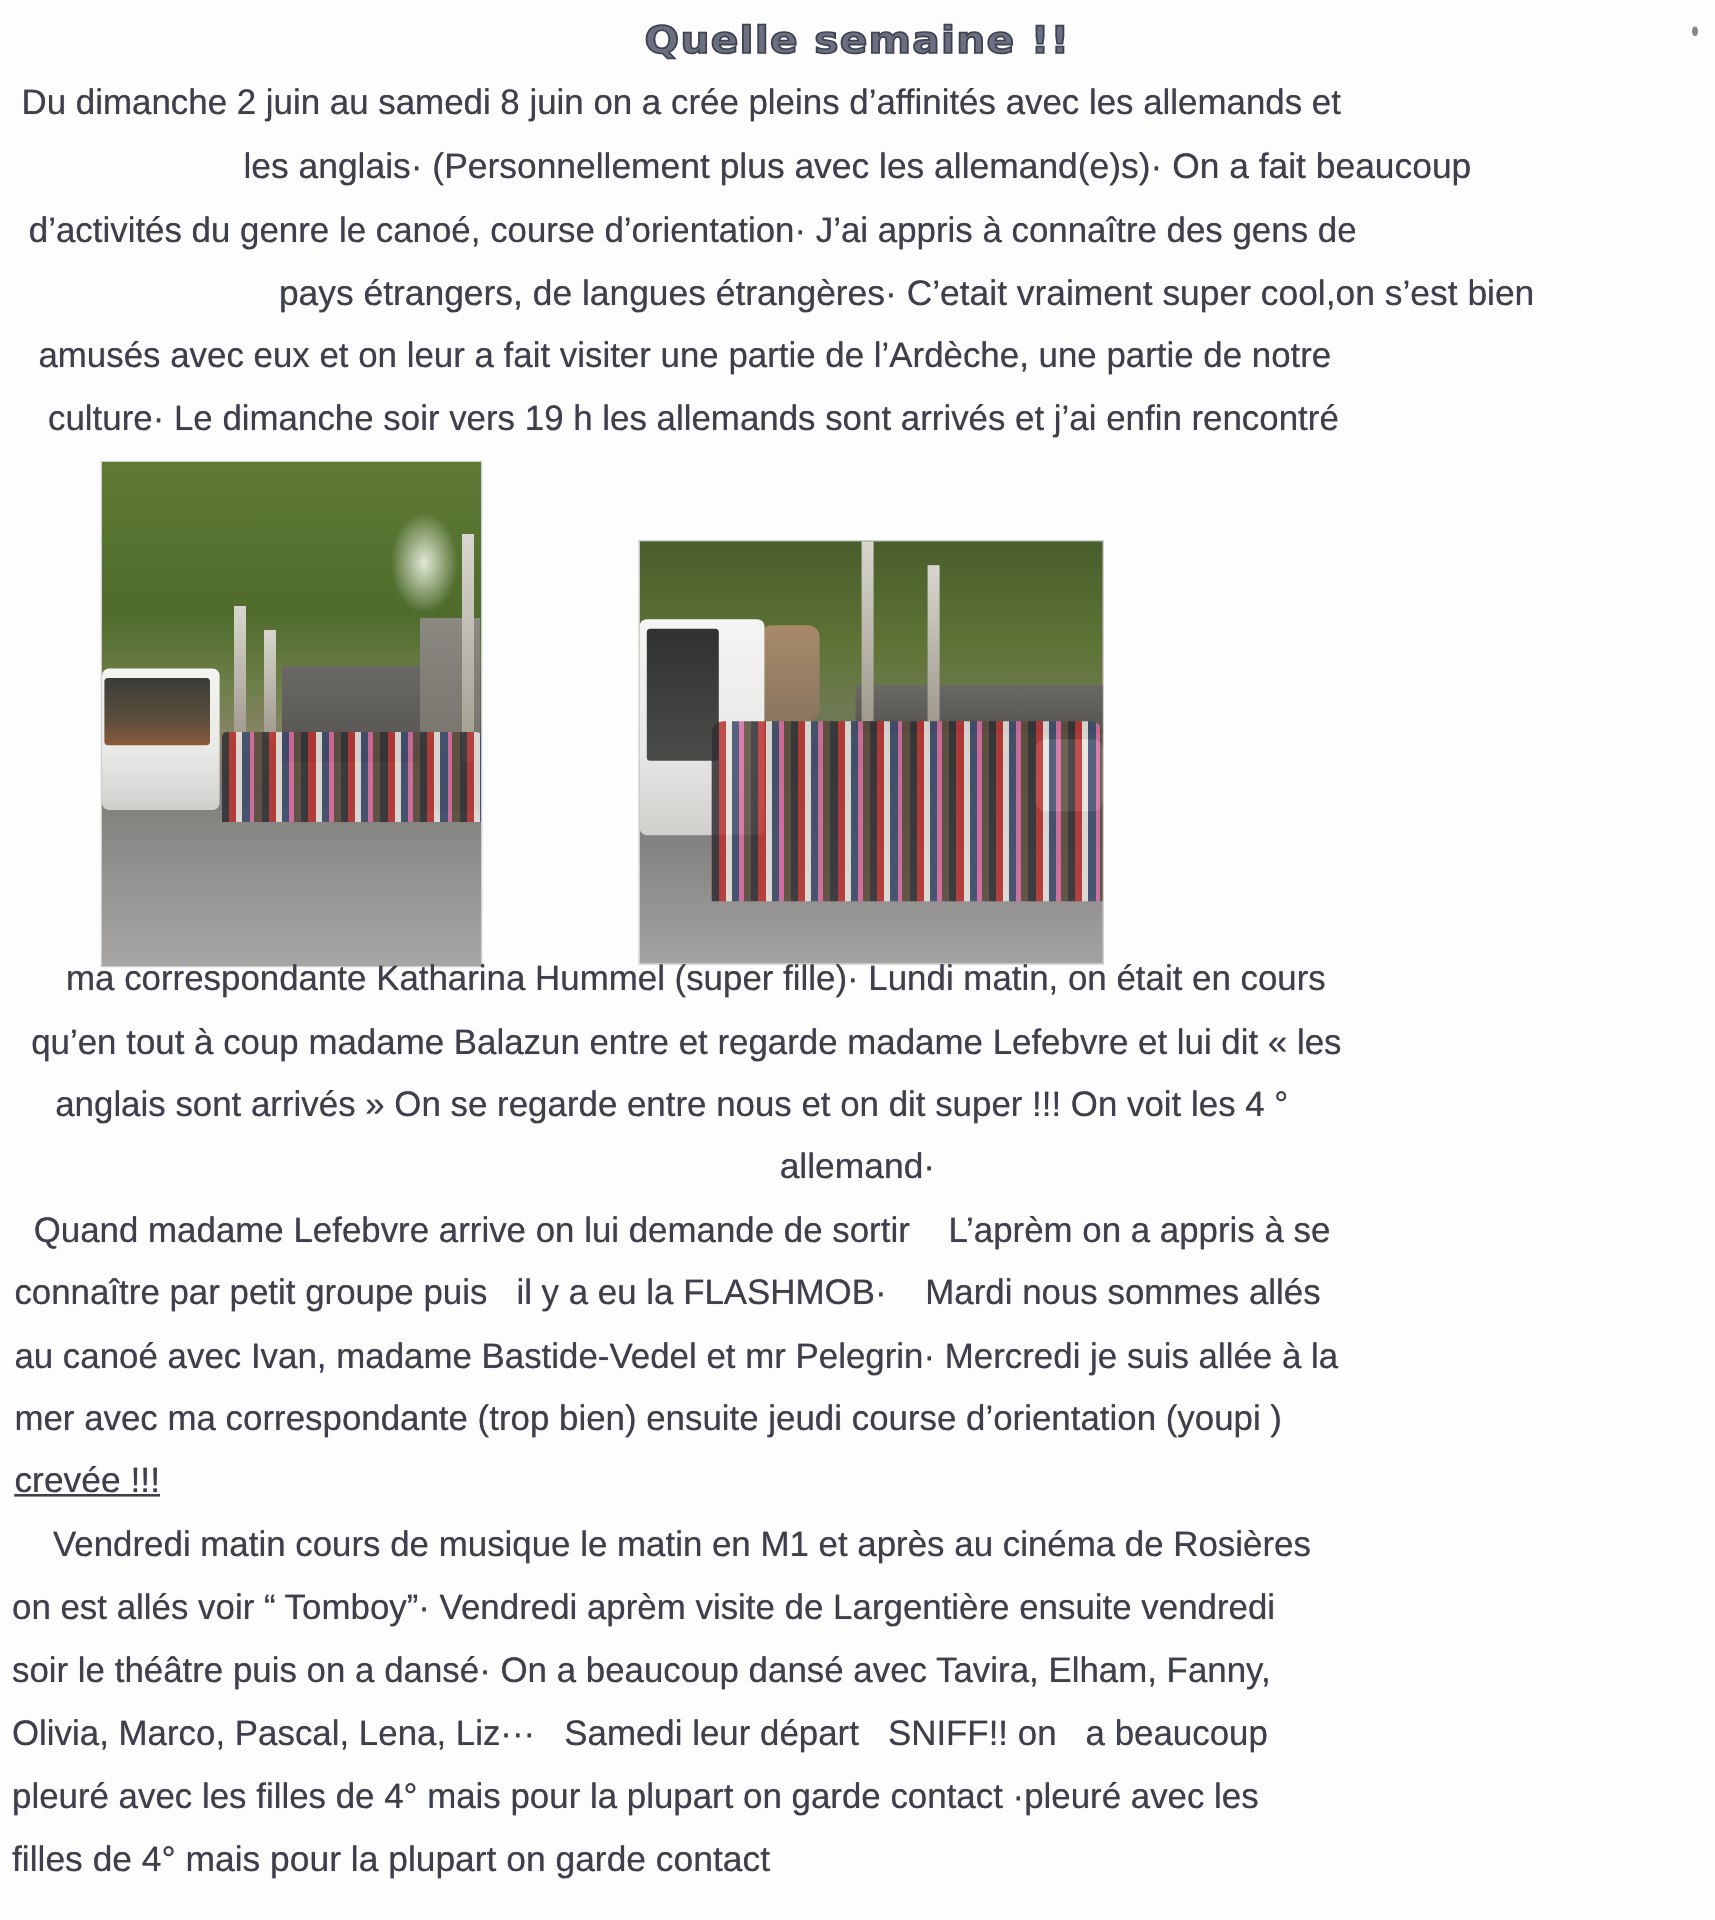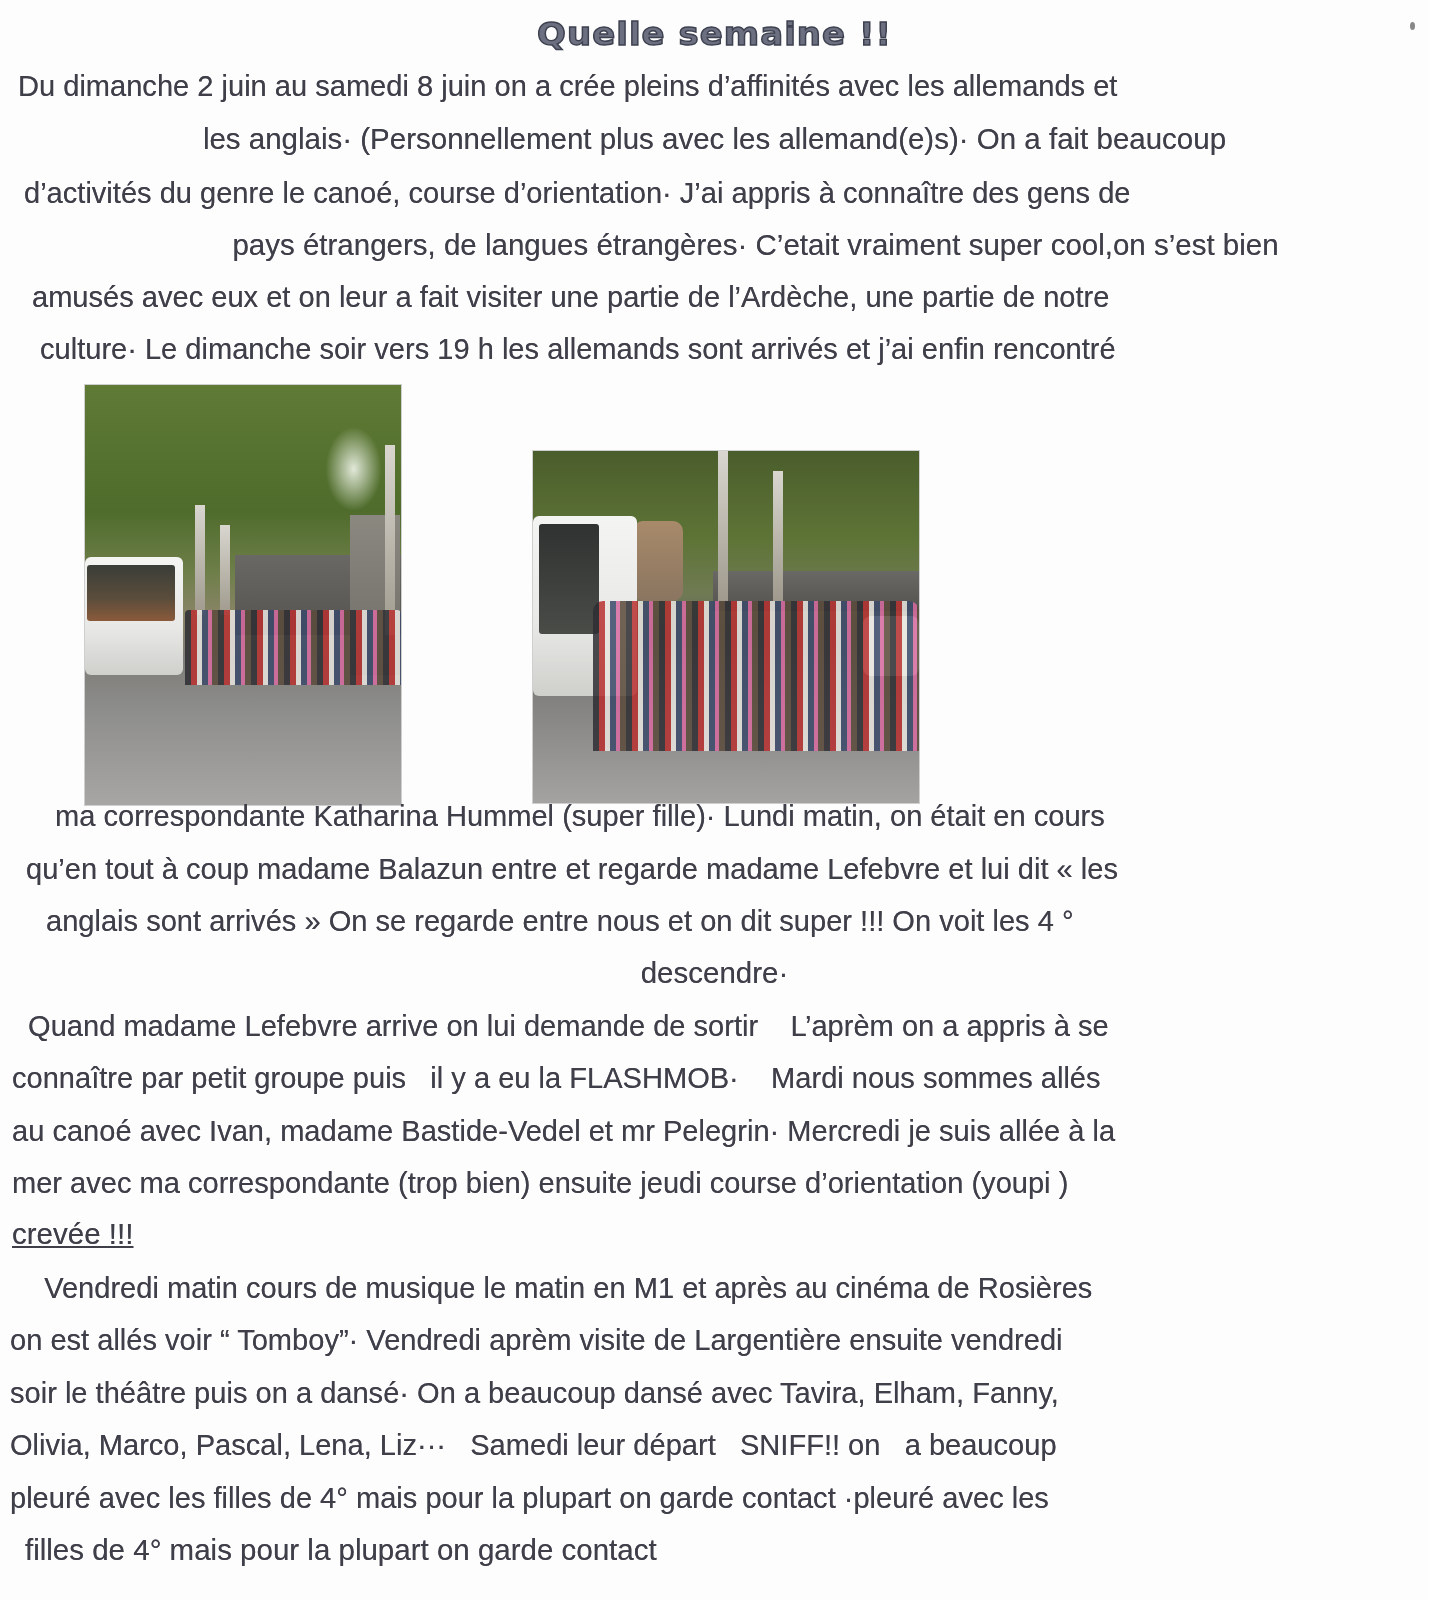"descendre·" div.line { text: descendre -> allemand }
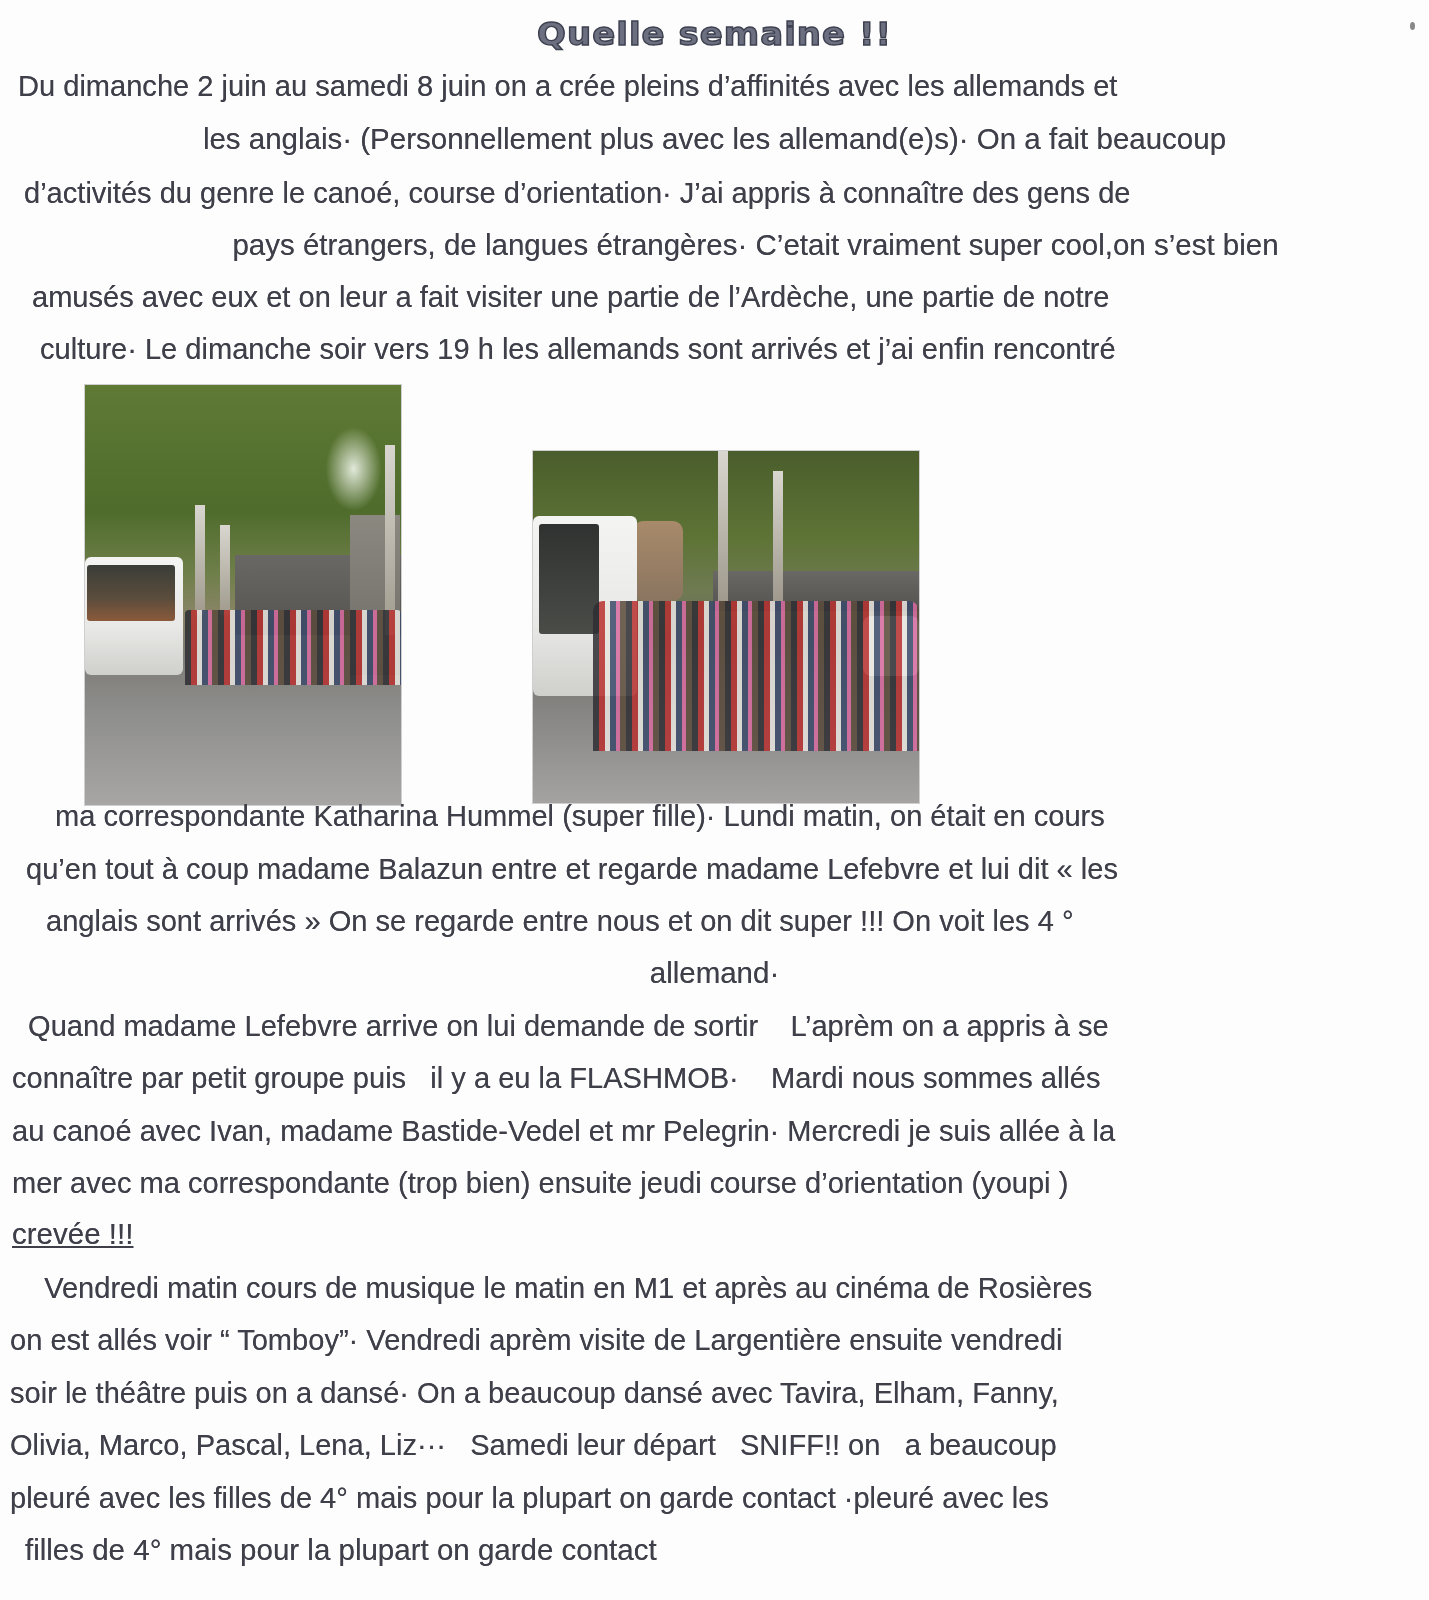"filles de 4° mais pour" div.line { margin-left: 15px -> none }
